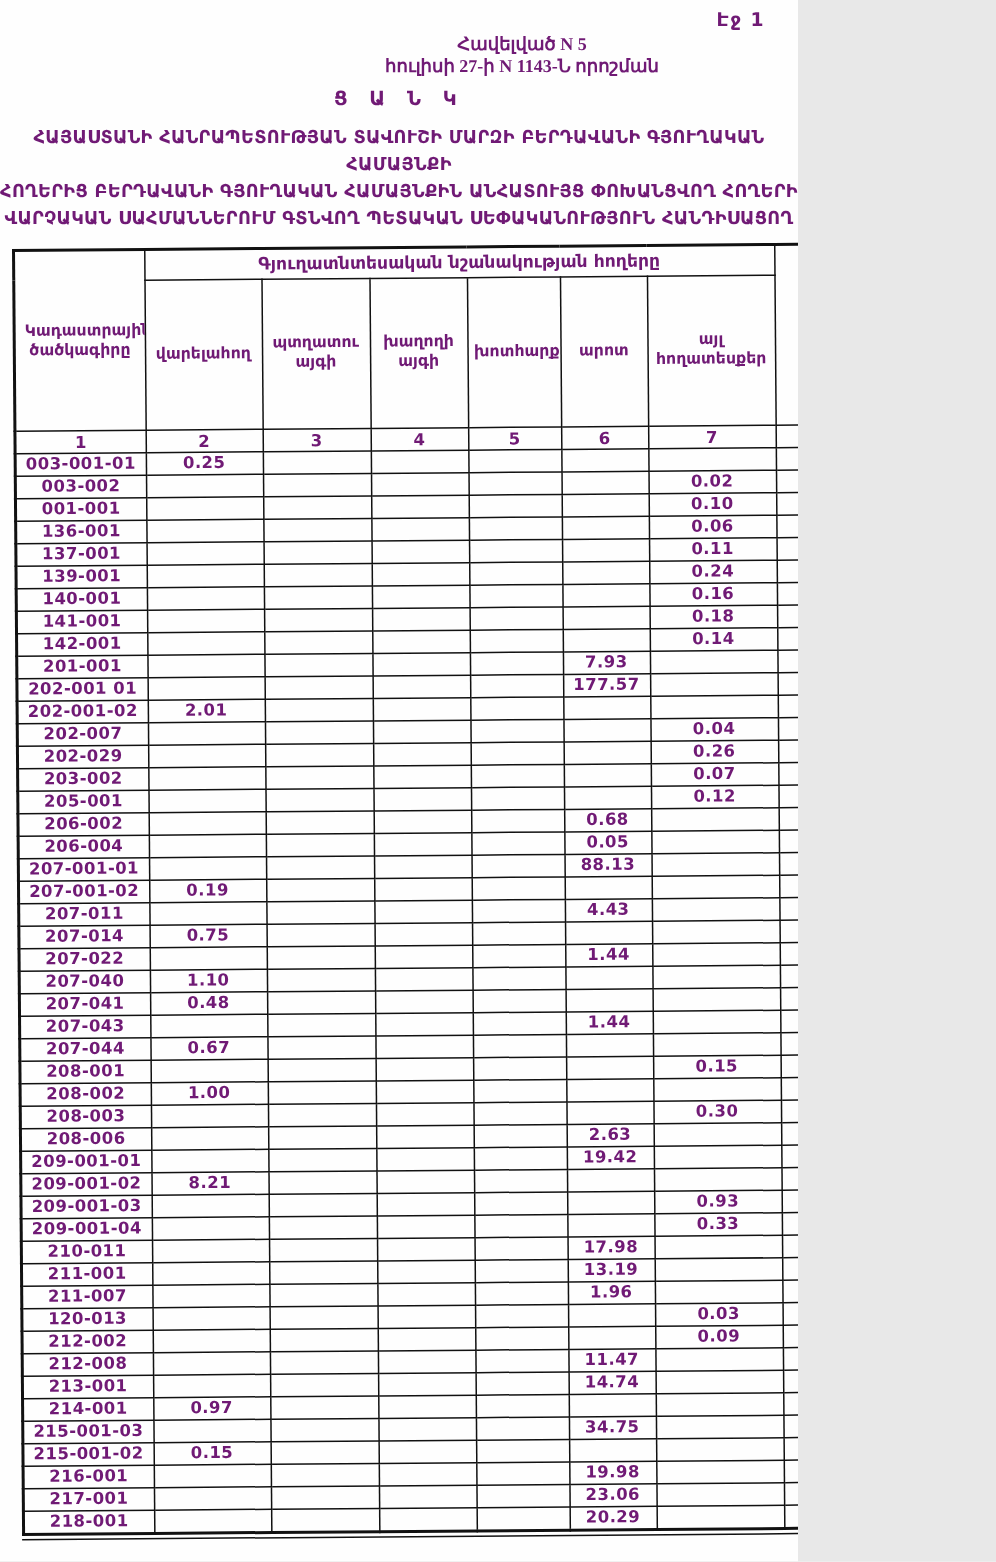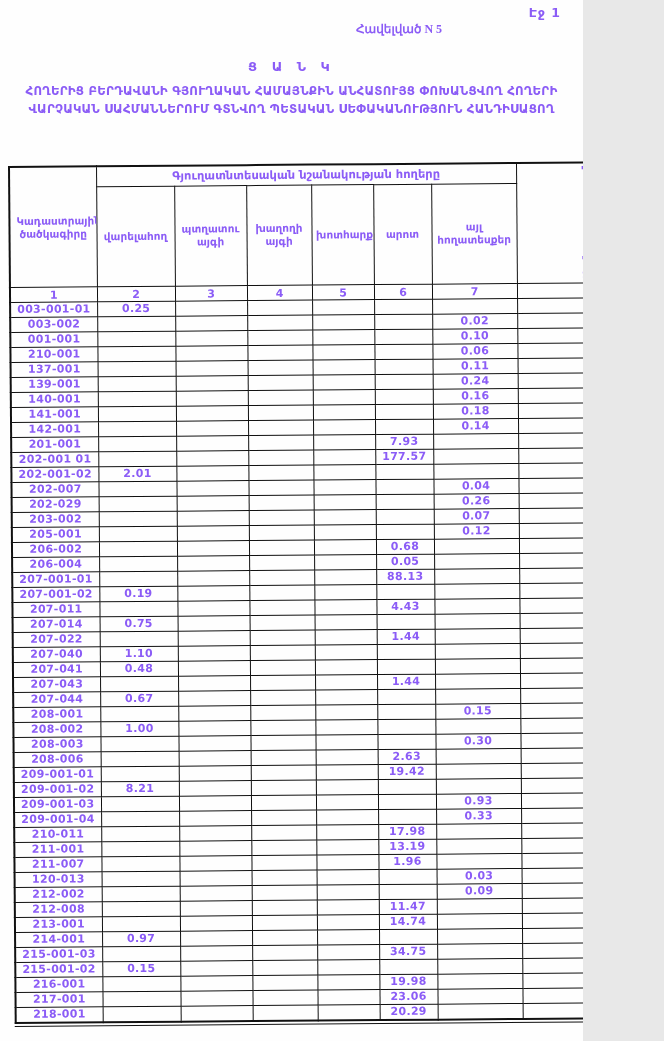"Էջ 1" .sheet { color: #8b5cf6 -> #701a75; width: 583px -> 532px }
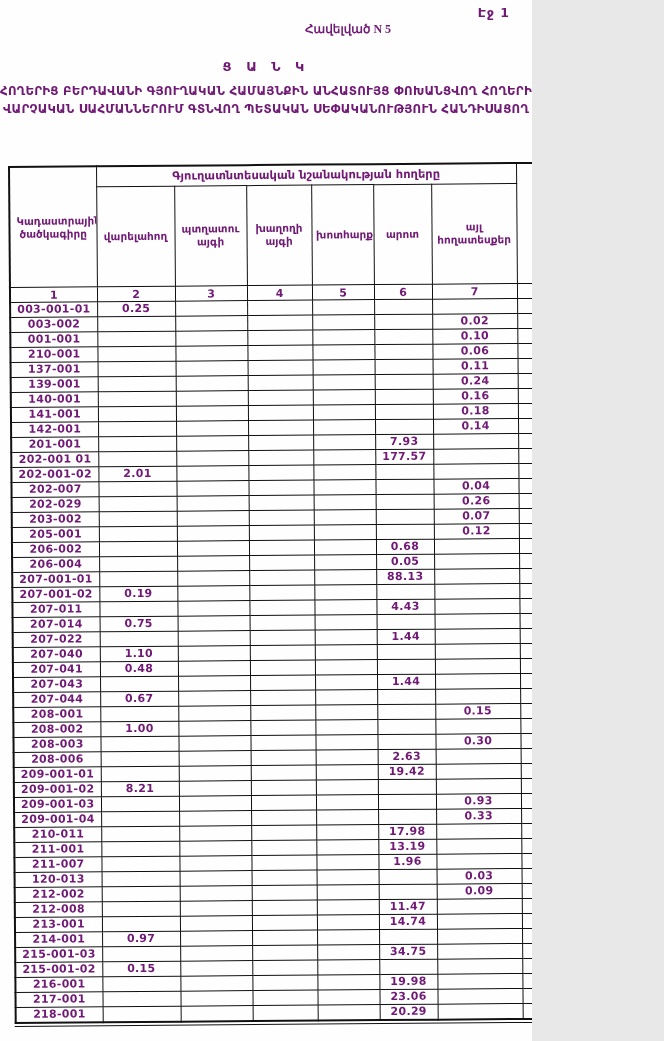"հուլիսի 27-ի N 1143-Ն որոշման" div { html: none -> <div>հուլիսի 27-ի N 1143-Ն որոշման</div> }
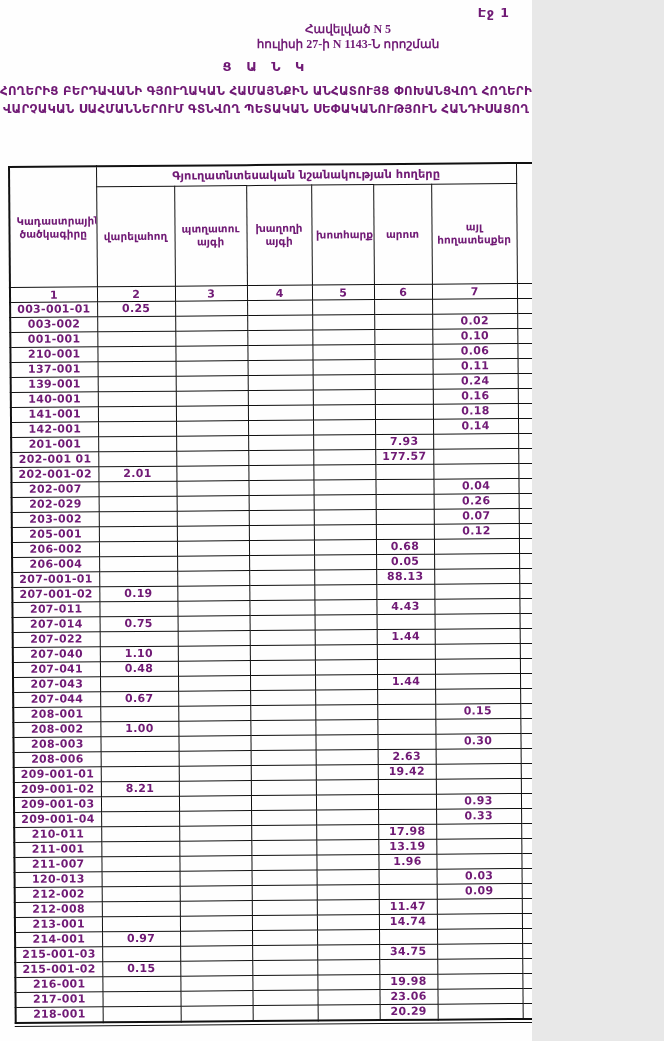"ՀԱՅԱՍՏԱՆԻ ՀԱՆՐԱՊԵՏՈՒԹՅԱՆ ՏԱՎՈՒՇԻ ՄԱՐԶԻ" div { html: none -> <div>ՀԱՅԱՍՏԱՆԻ ՀԱՆՐԱՊԵՏՈՒԹՅԱՆ ՏԱՎՈՒՇԻ ՄԱՐԶԻ ԲԵՐԴԱՎԱՆԻ ԳՅՈՒՂԱԿԱՆ ՀԱՄԱՅՆՔԻ</div> }
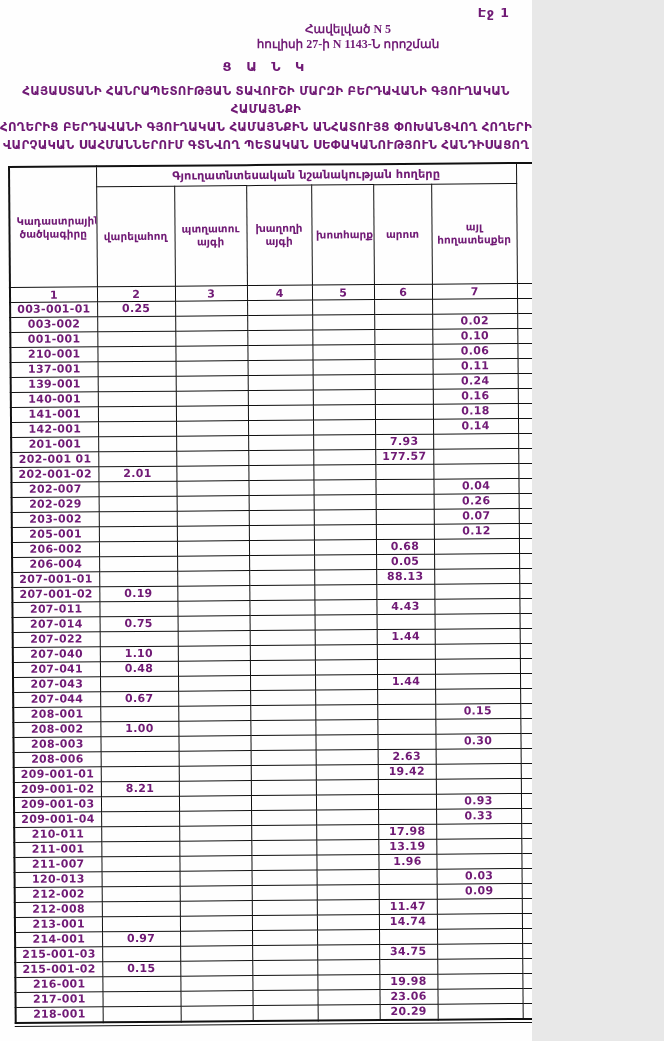"210-001" td { text: 210-001 -> 136-001 }
